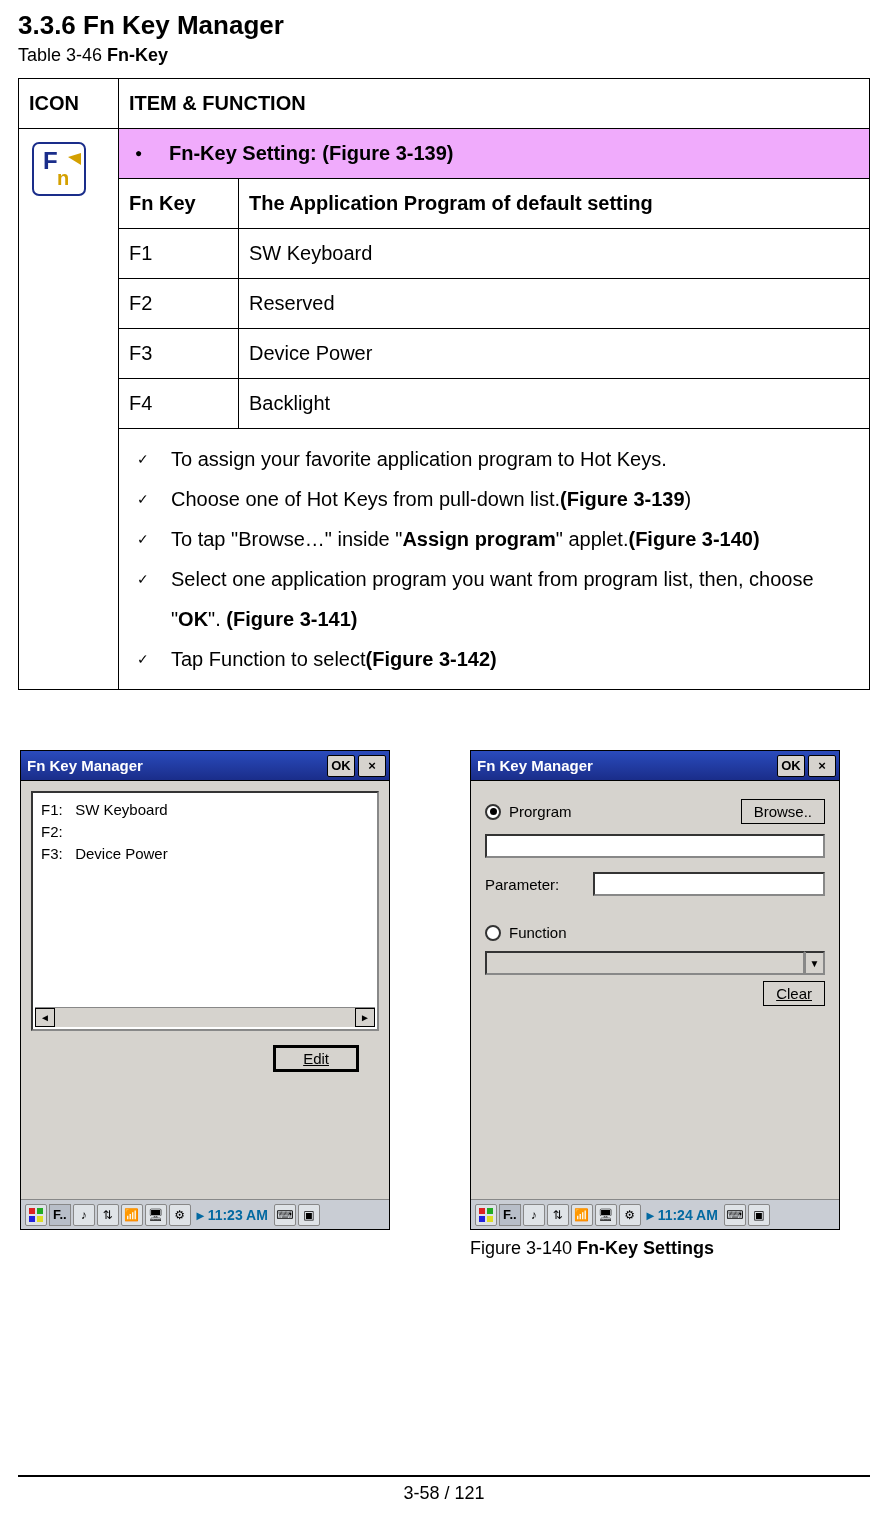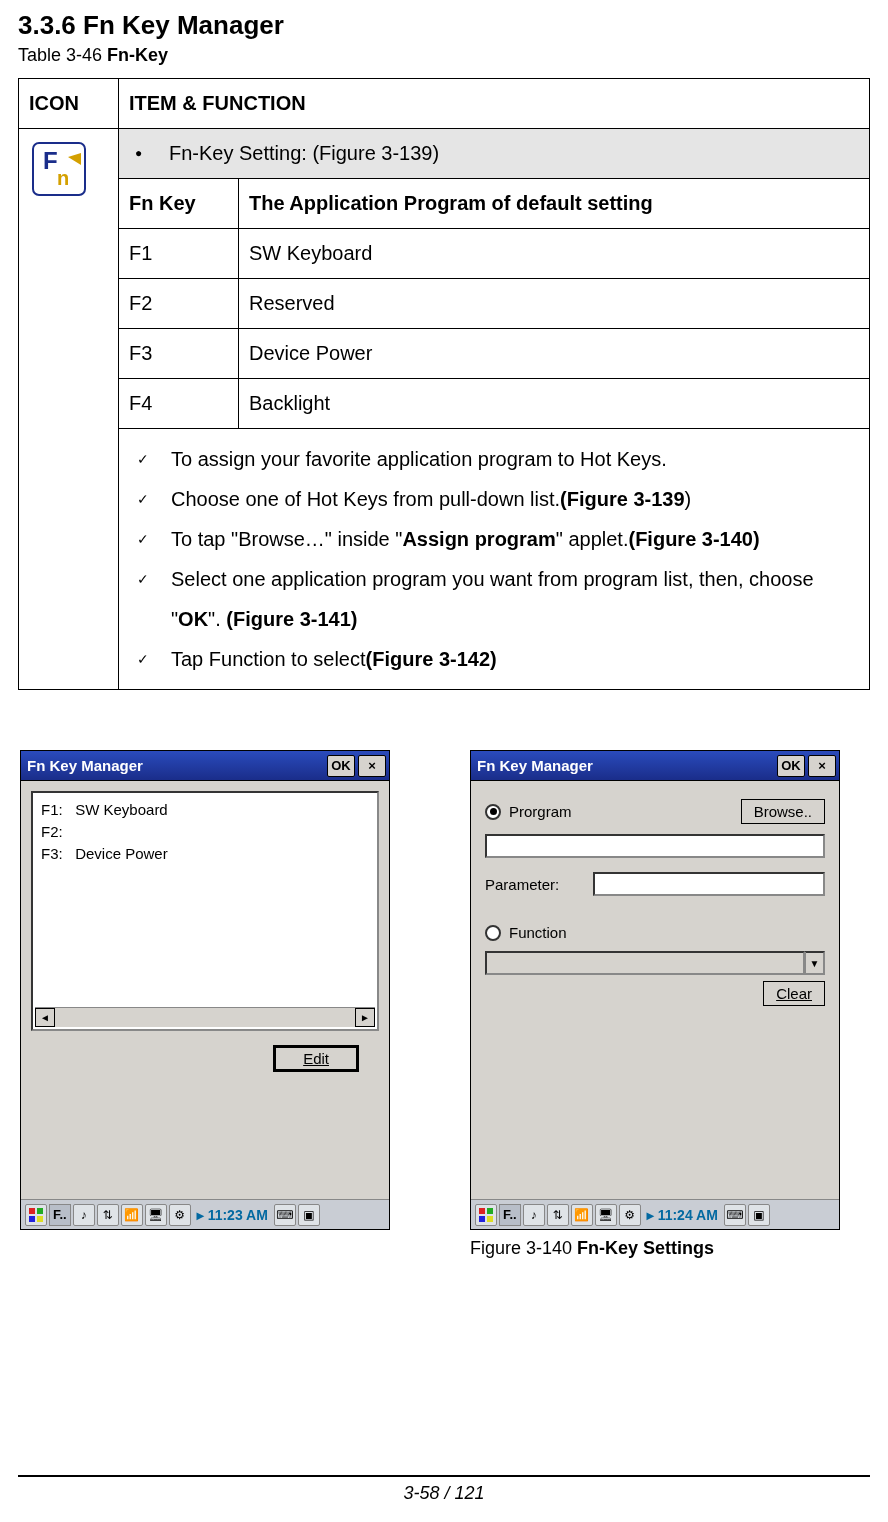"Fn-Key Setting: (Figure 3-139)" .section-row td.shaded { background: #e5e5e5 -> #f0abfc; font-weight: normal -> bold }
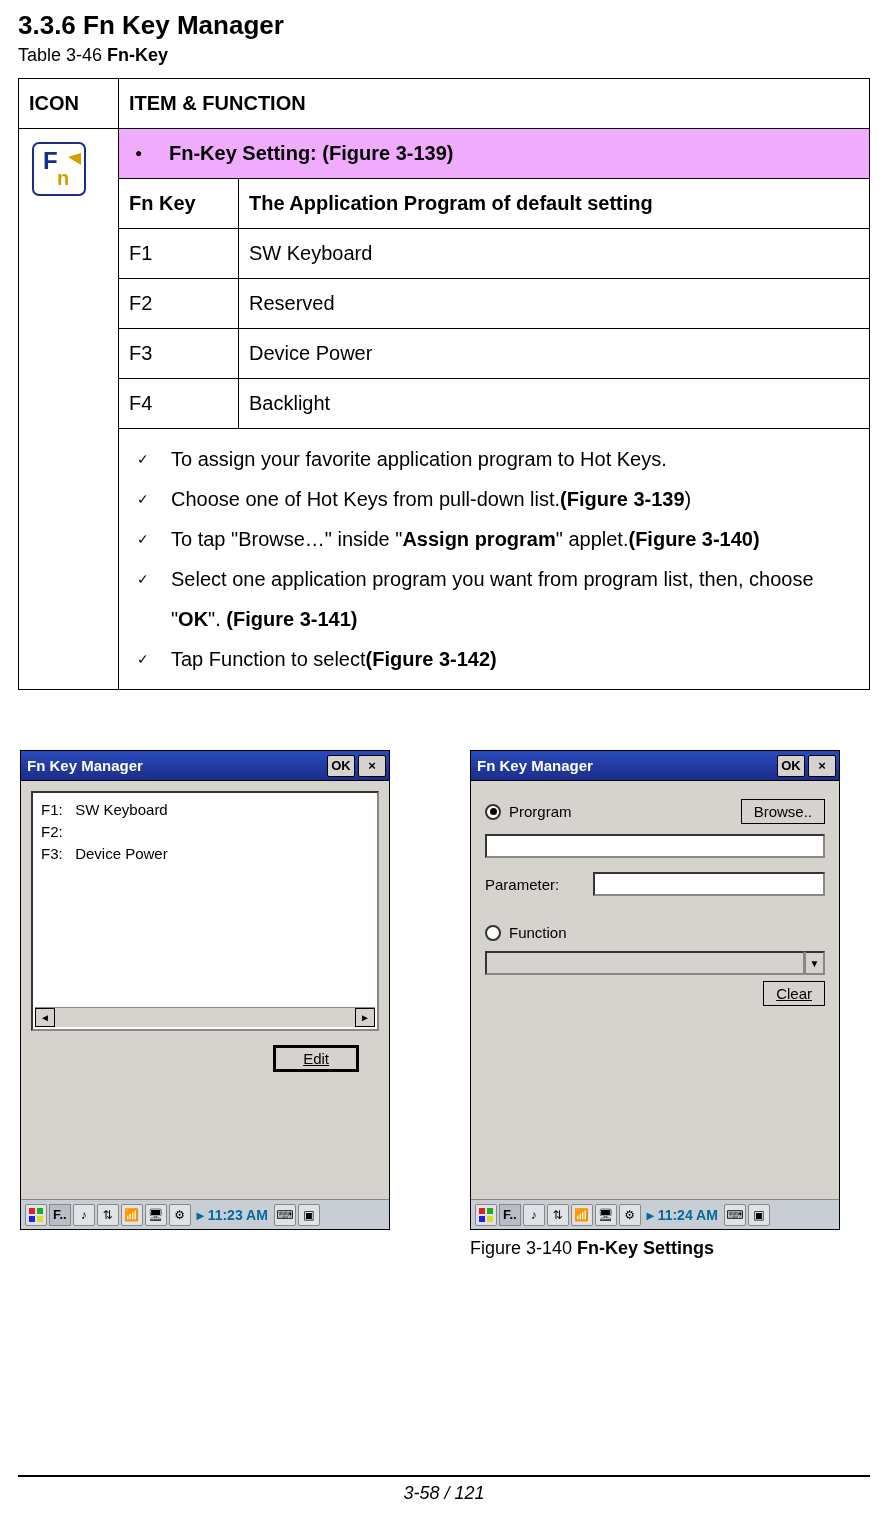"3-58 / 121" .footer { font-style: italic -> none }
